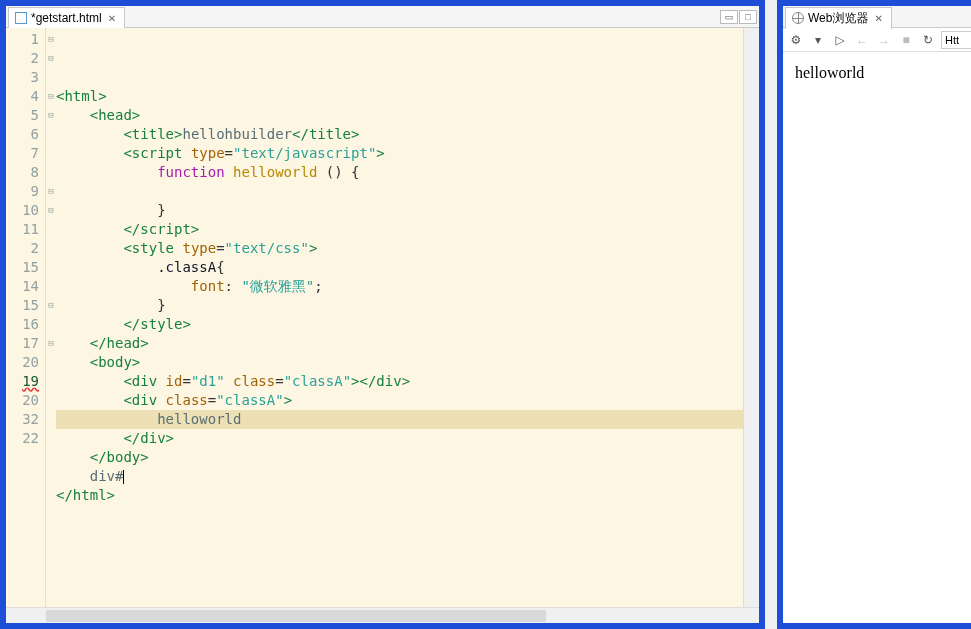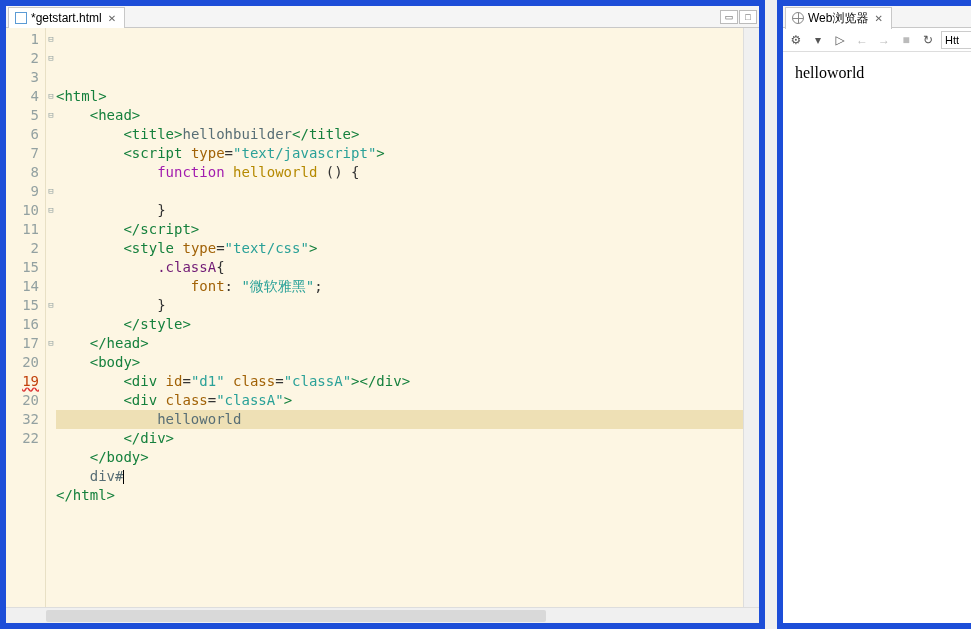".classA" .sel { color: #701a75 -> #0f172a }
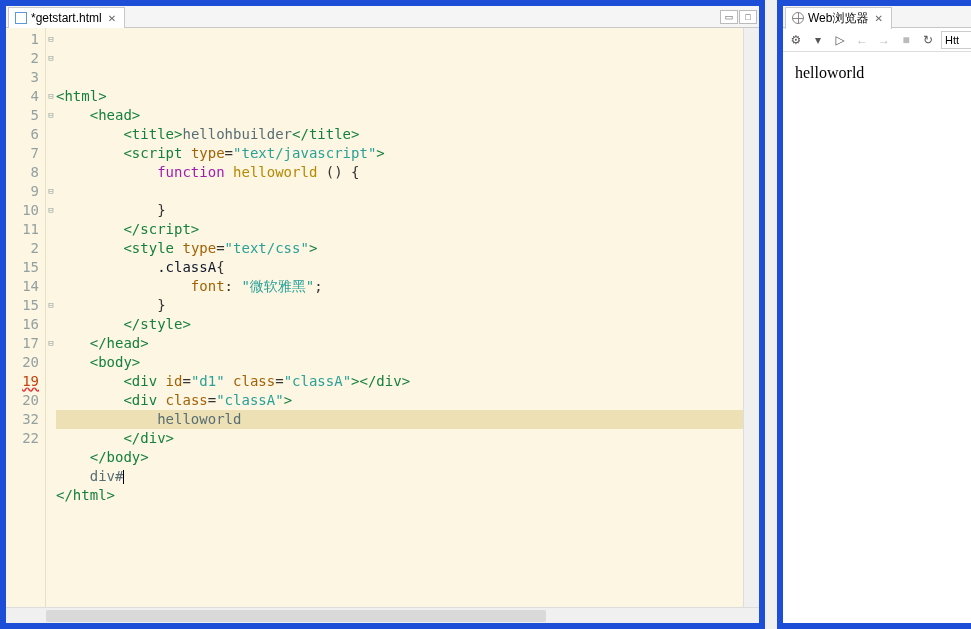"19" .ln19 { color: #c2410c -> #14532d }
